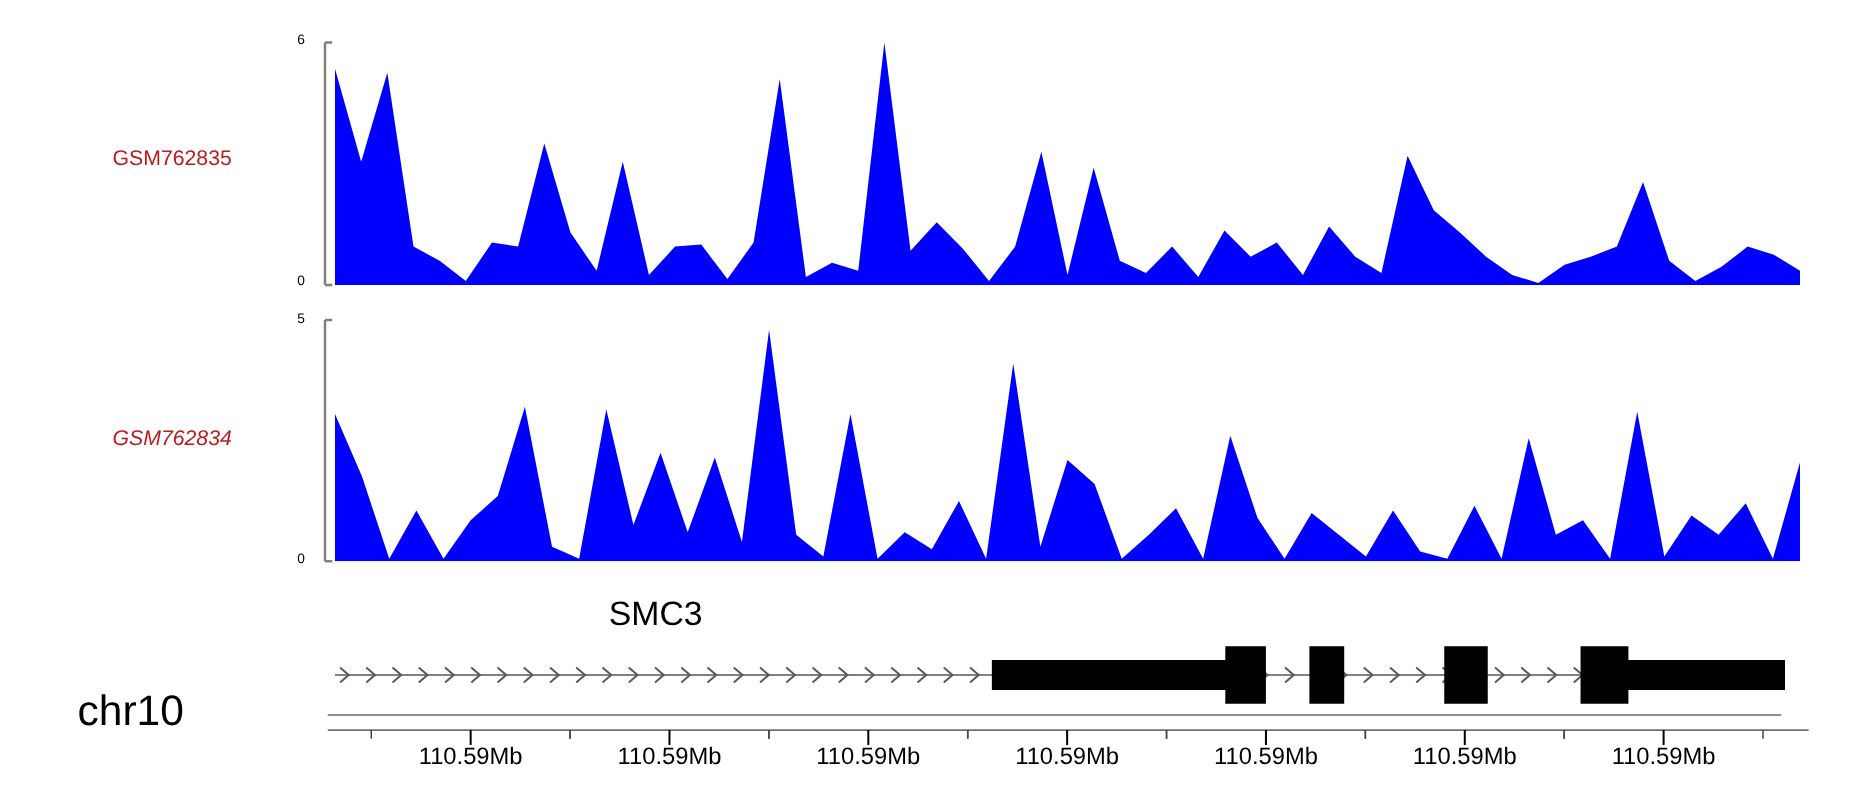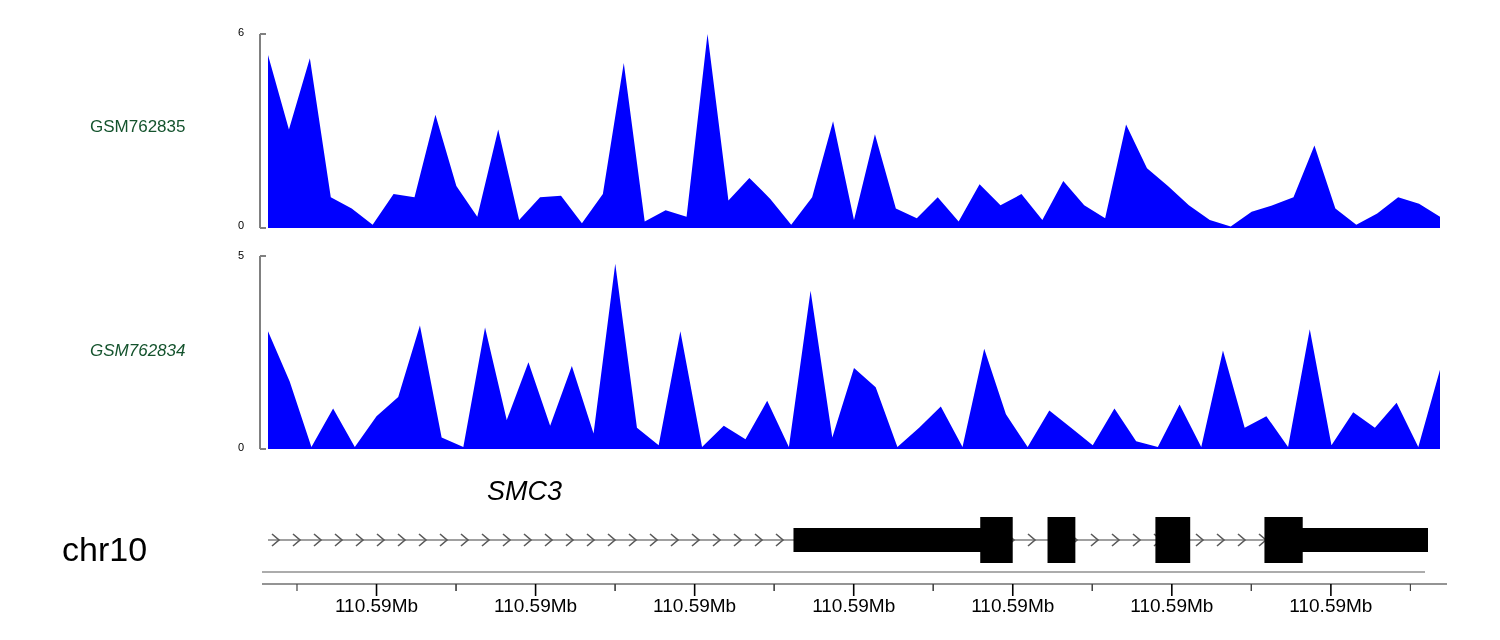"GSM762835" .track-label { color: #14532d -> #b91c1c }
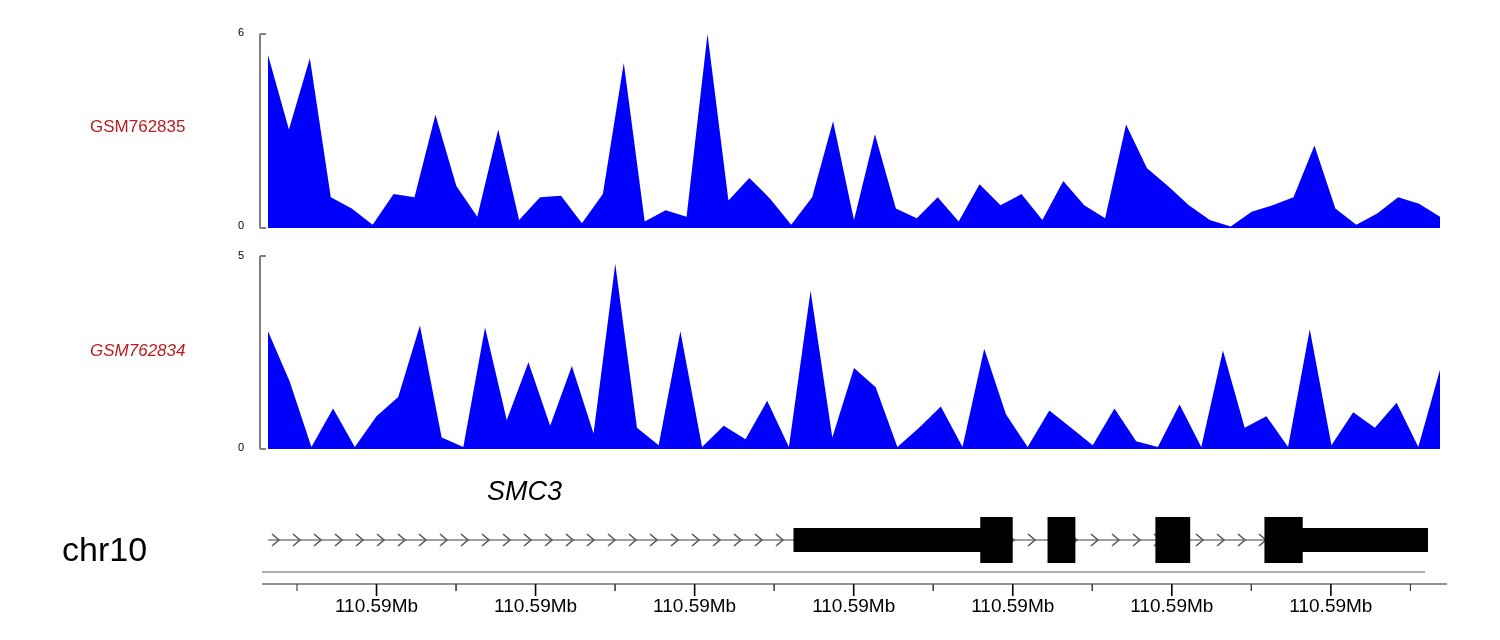"SMC3" div.gene-name { font-style: italic -> none }
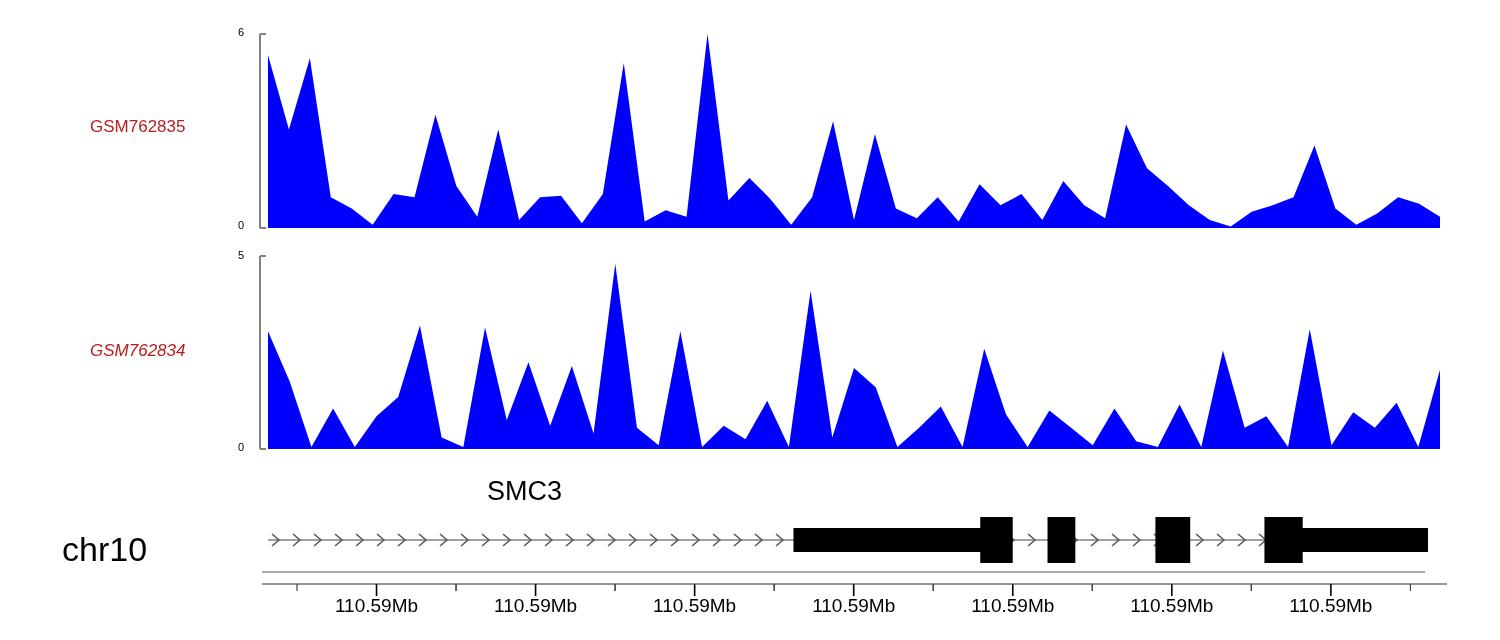"chr10" div.chrom-label { top: 530px -> 550px }
